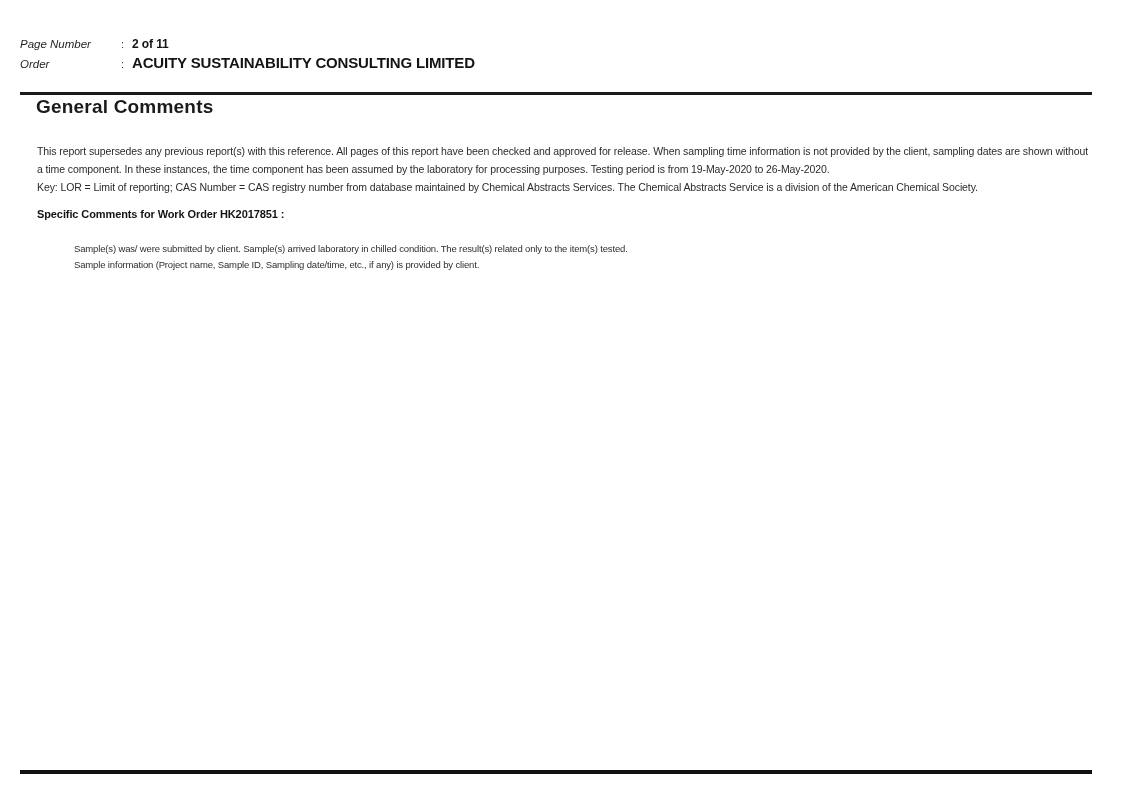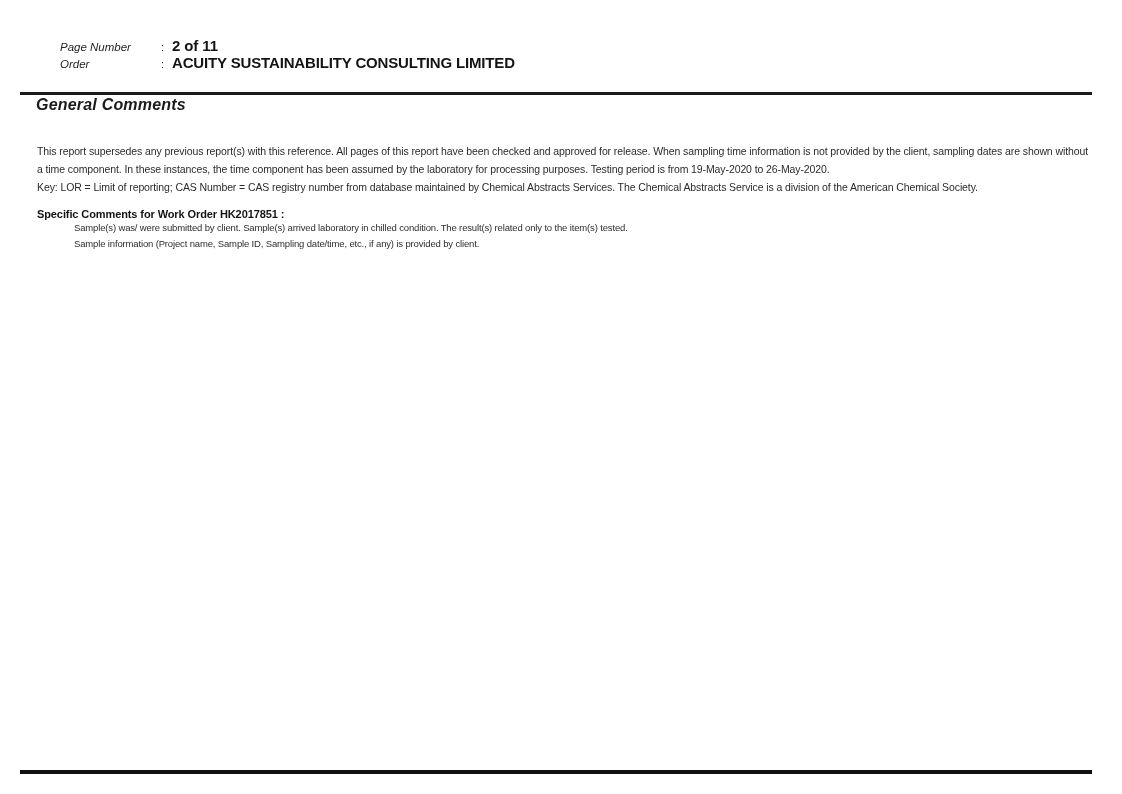"Page Number" .header-fields { margin-left: 40px -> none }
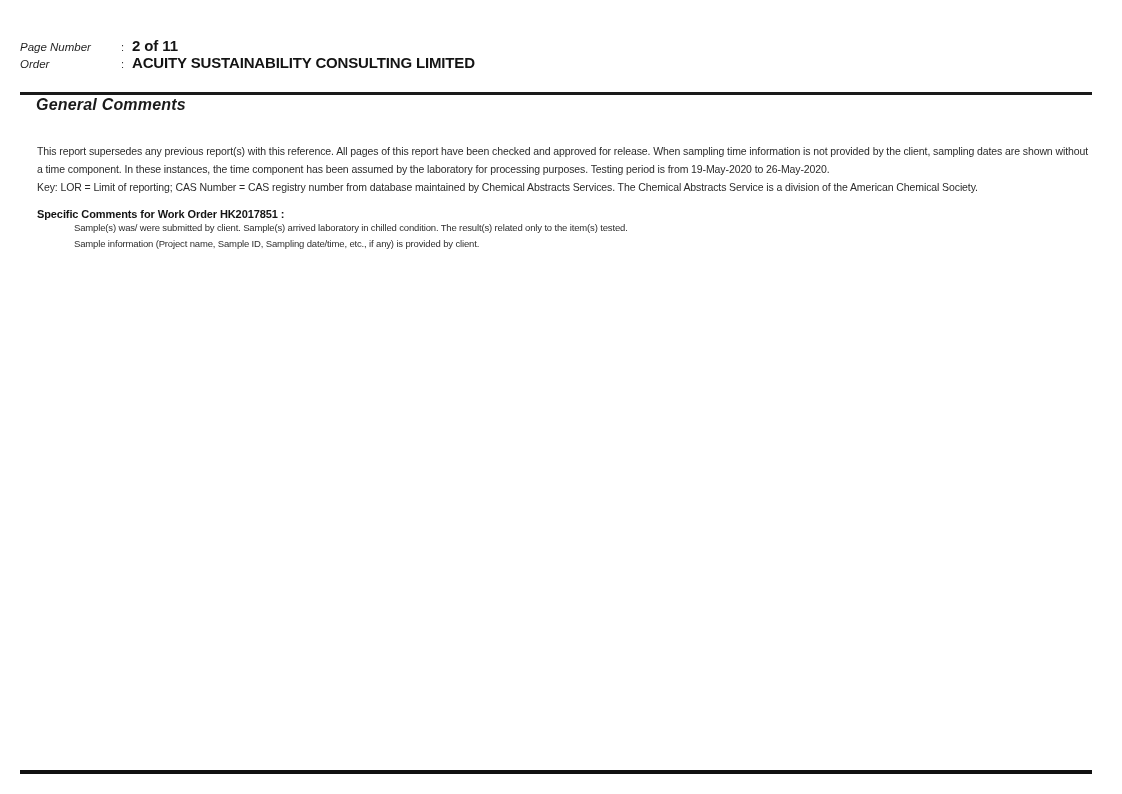"2 of 11" .field-value { font-size: 15px -> 12px }
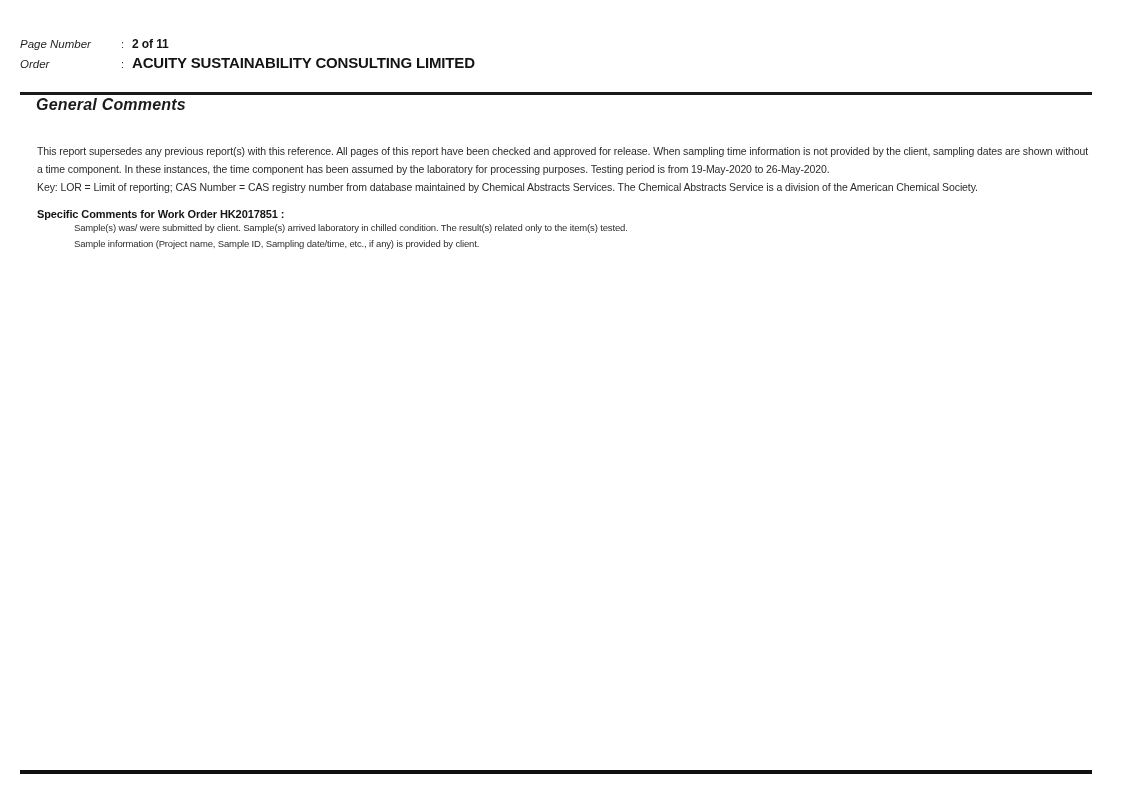"General Comments" .gc-title { font-size: 16px -> 19px; font-style: italic -> none }
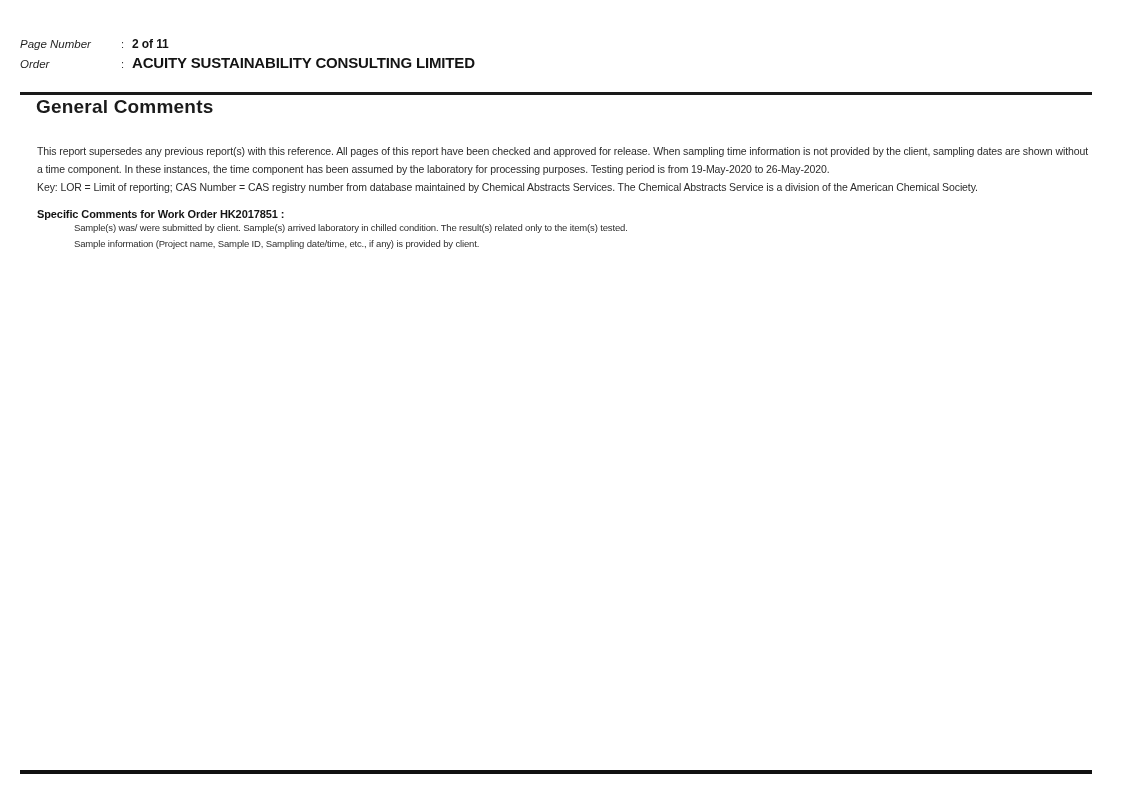"Sample(s) was/ were submitted by" .sc-lines { margin-top: 0 -> 21px }
